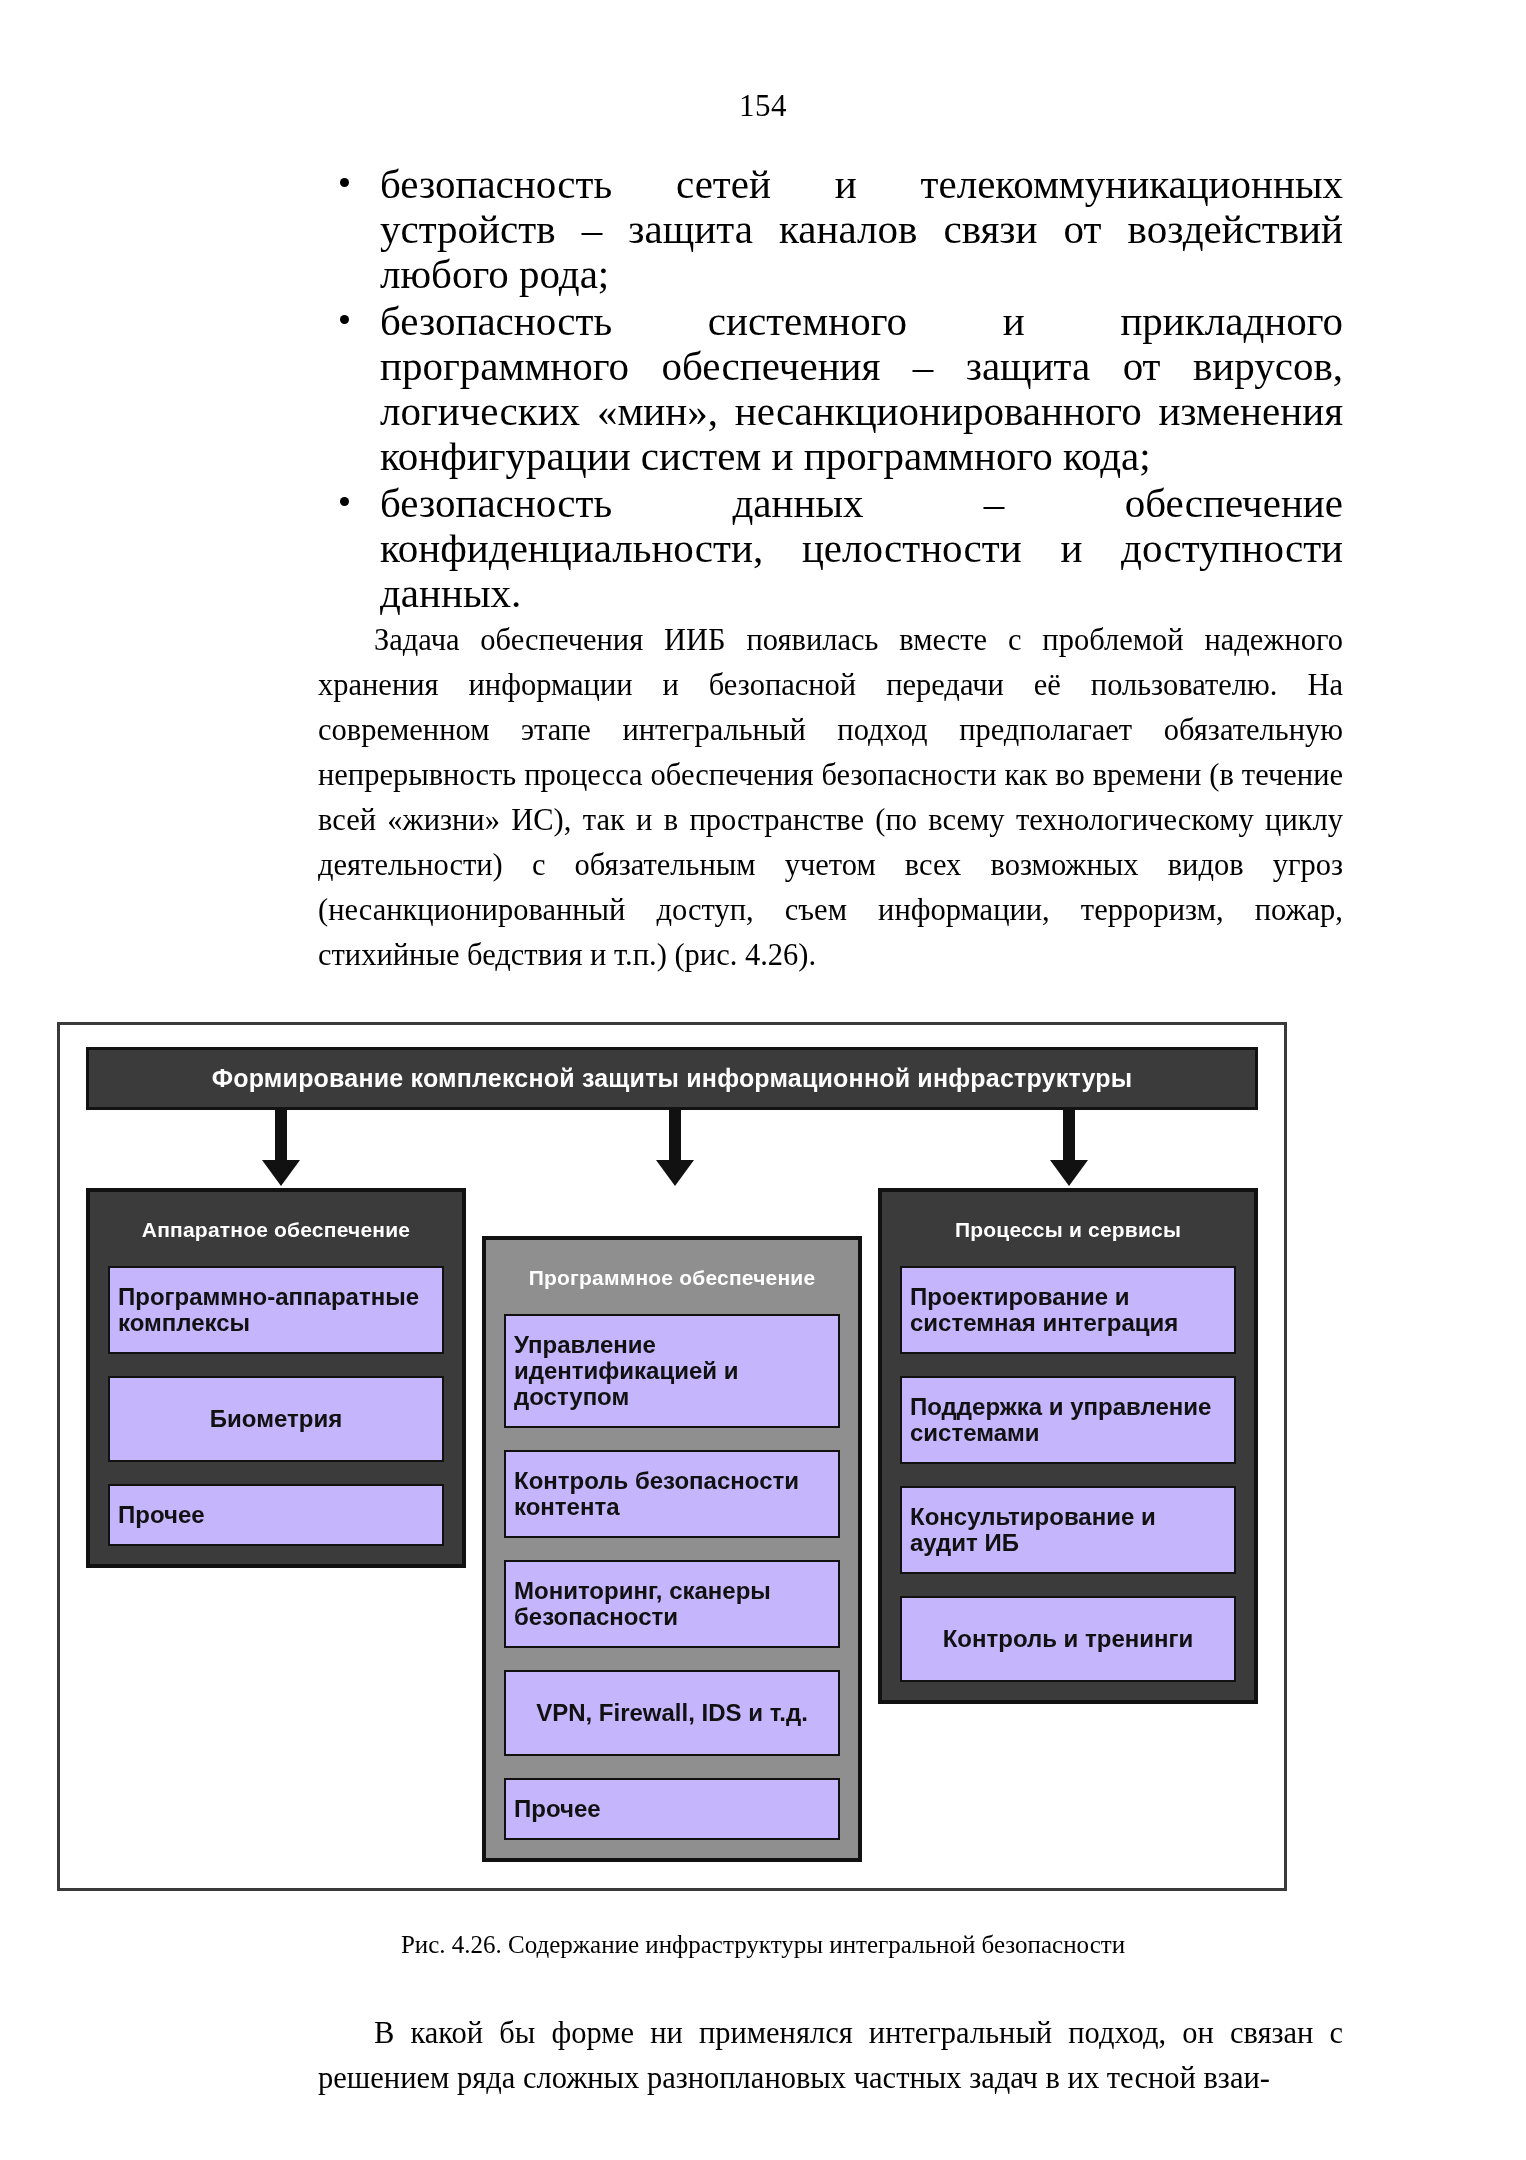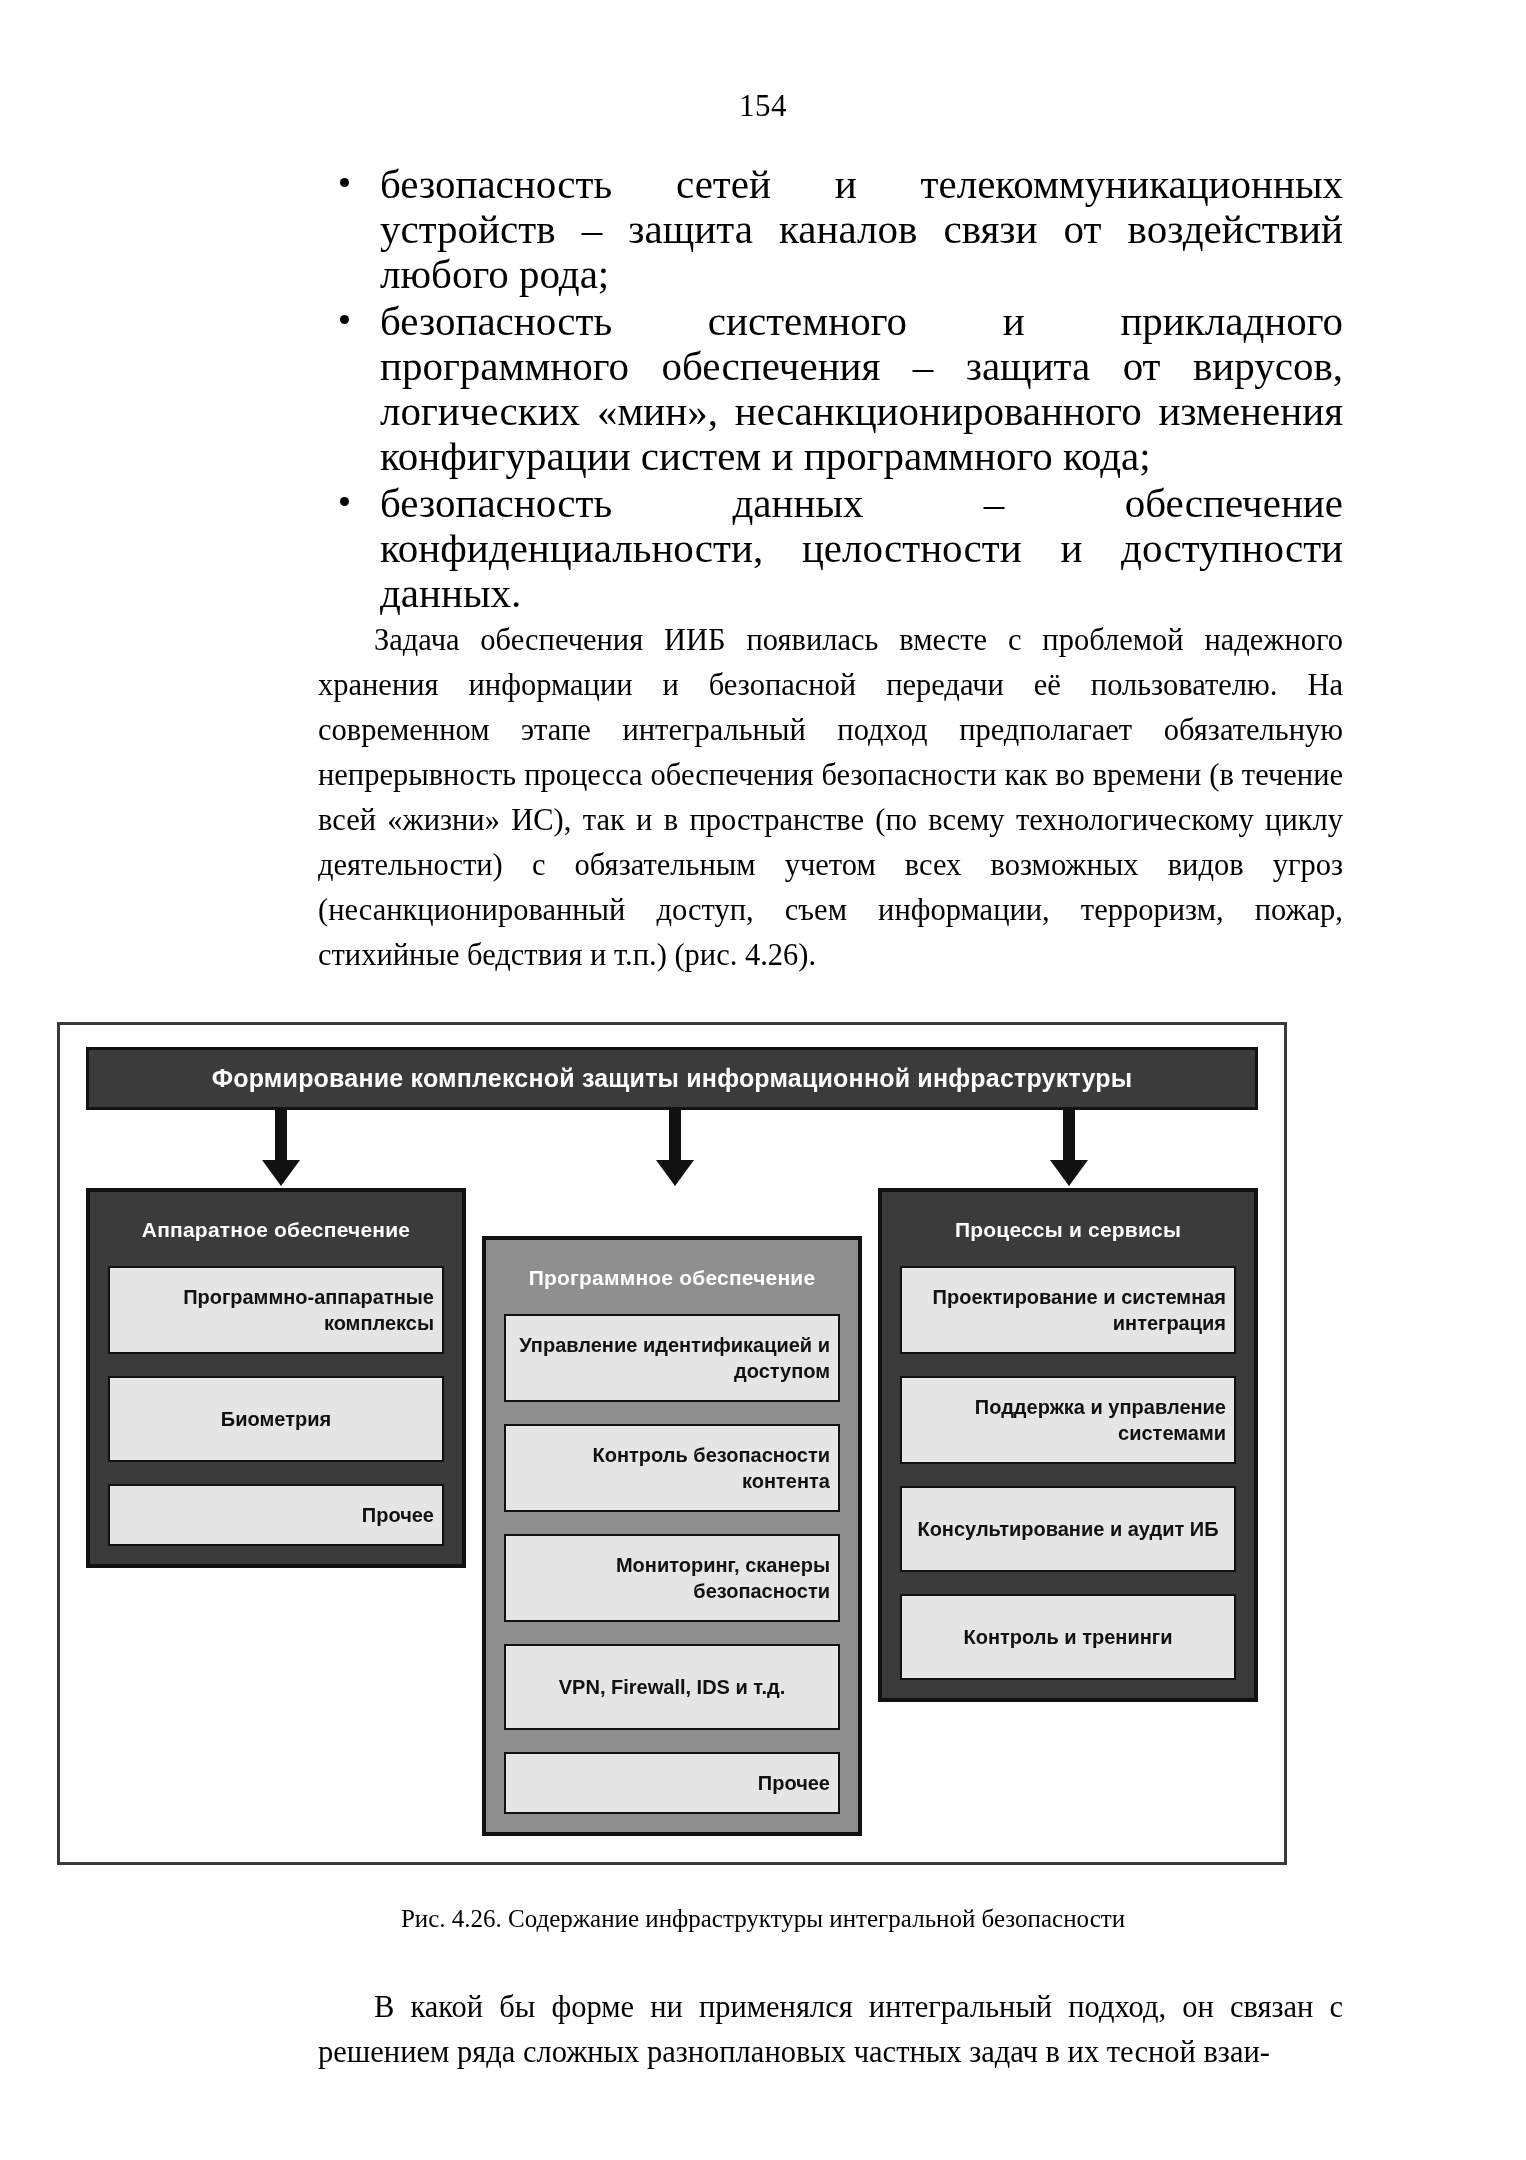"Программно-аппаратные комплексы" .box { background: #e5e5e5 -> #c4b5fd; font-size: 20px -> 24px; text-align: right -> left }
